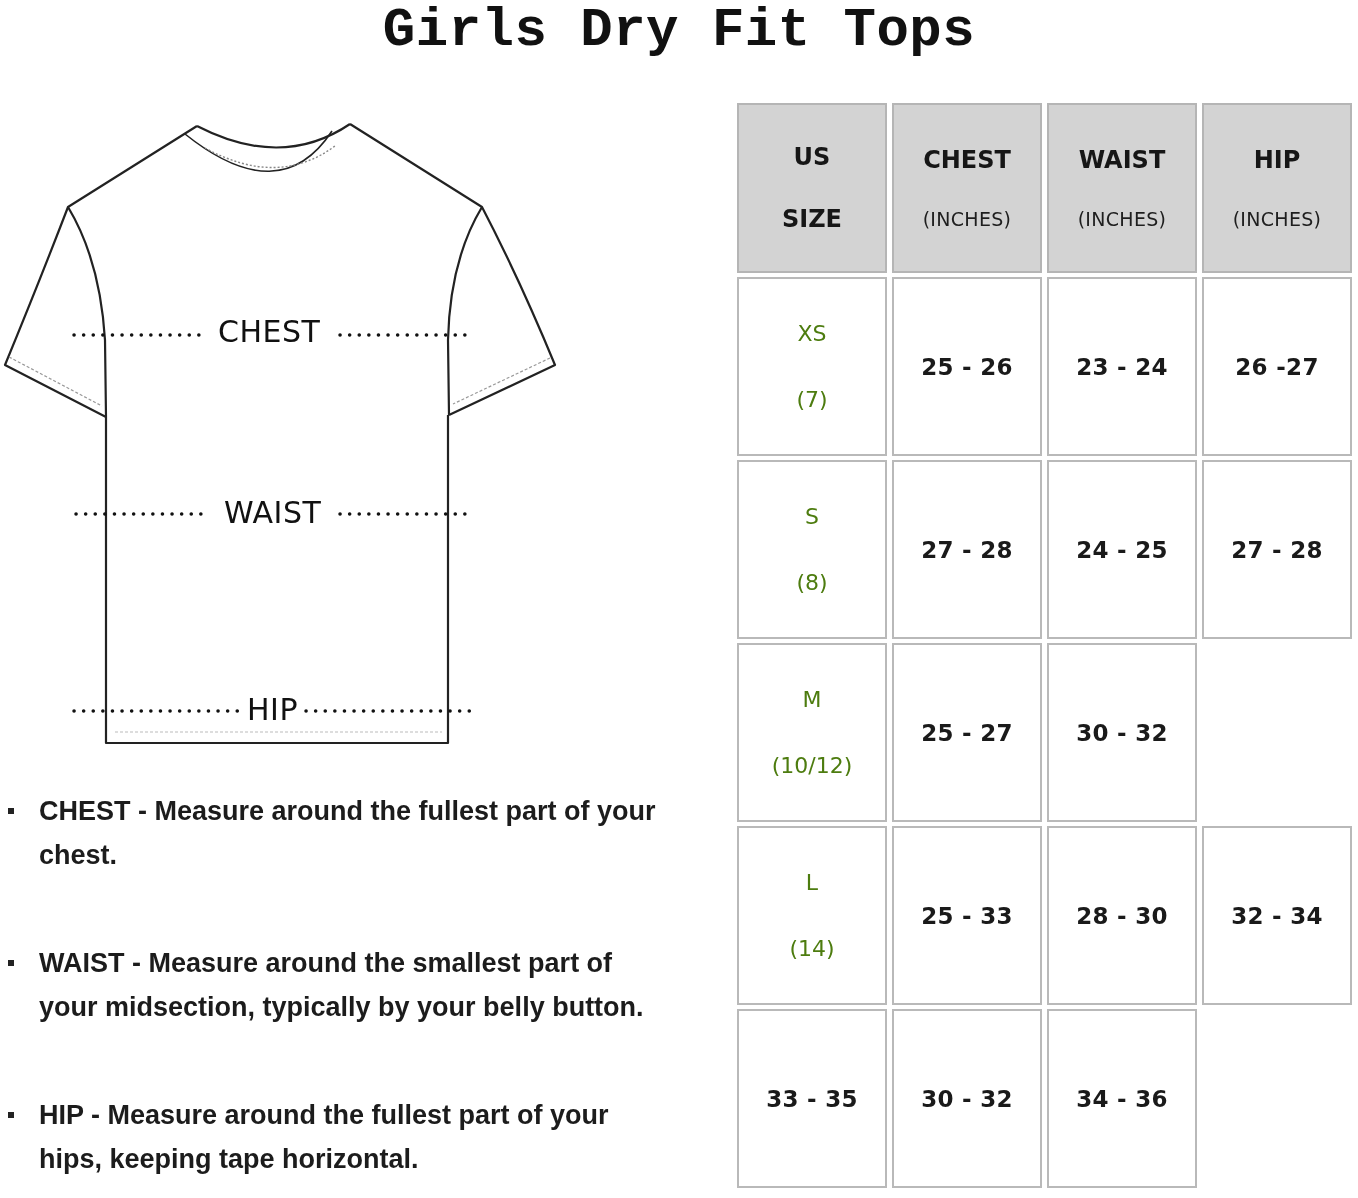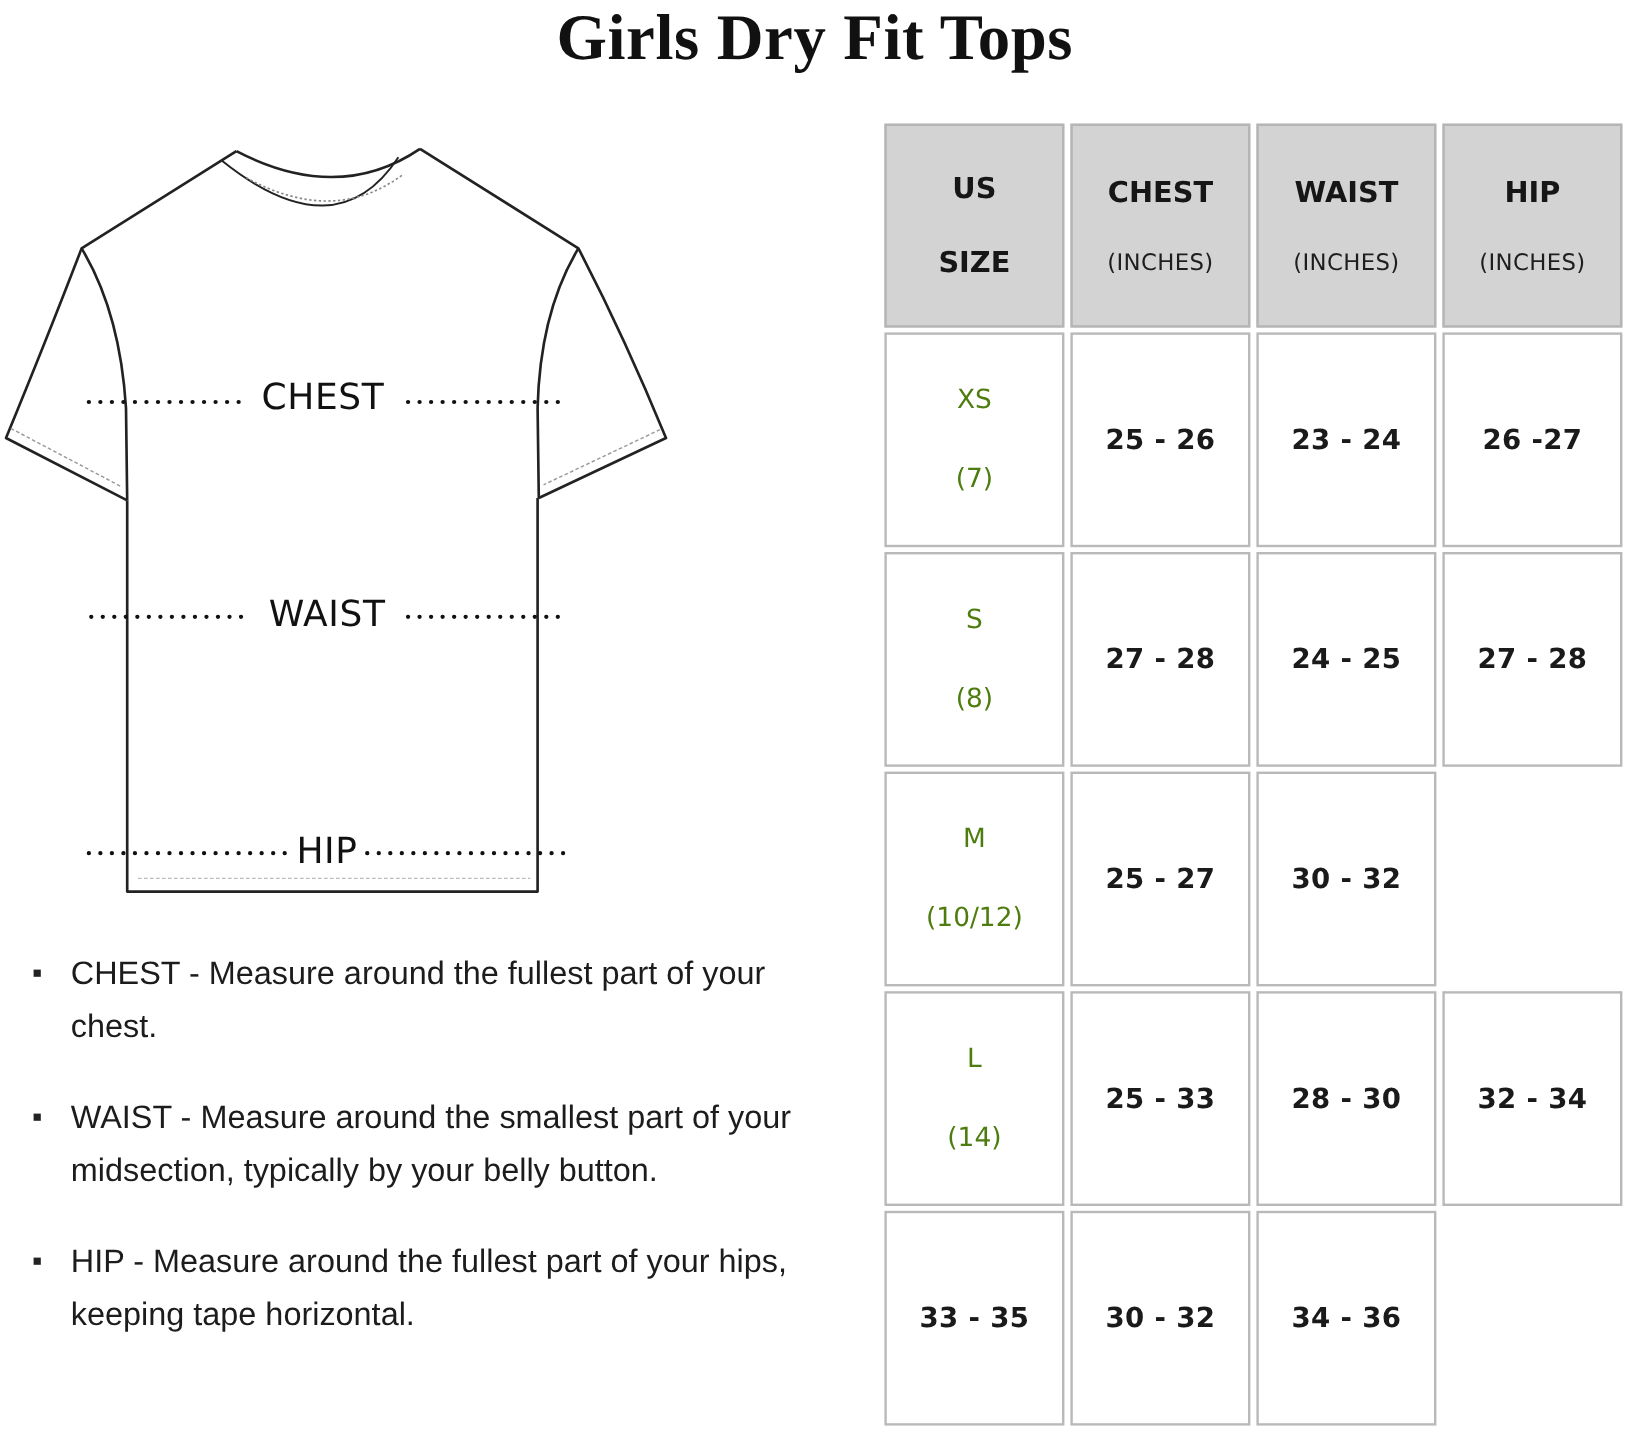"Girls Dry Fit Tops" .title { font-family: Liberation Serif, serif -> Liberation Mono, monospace }
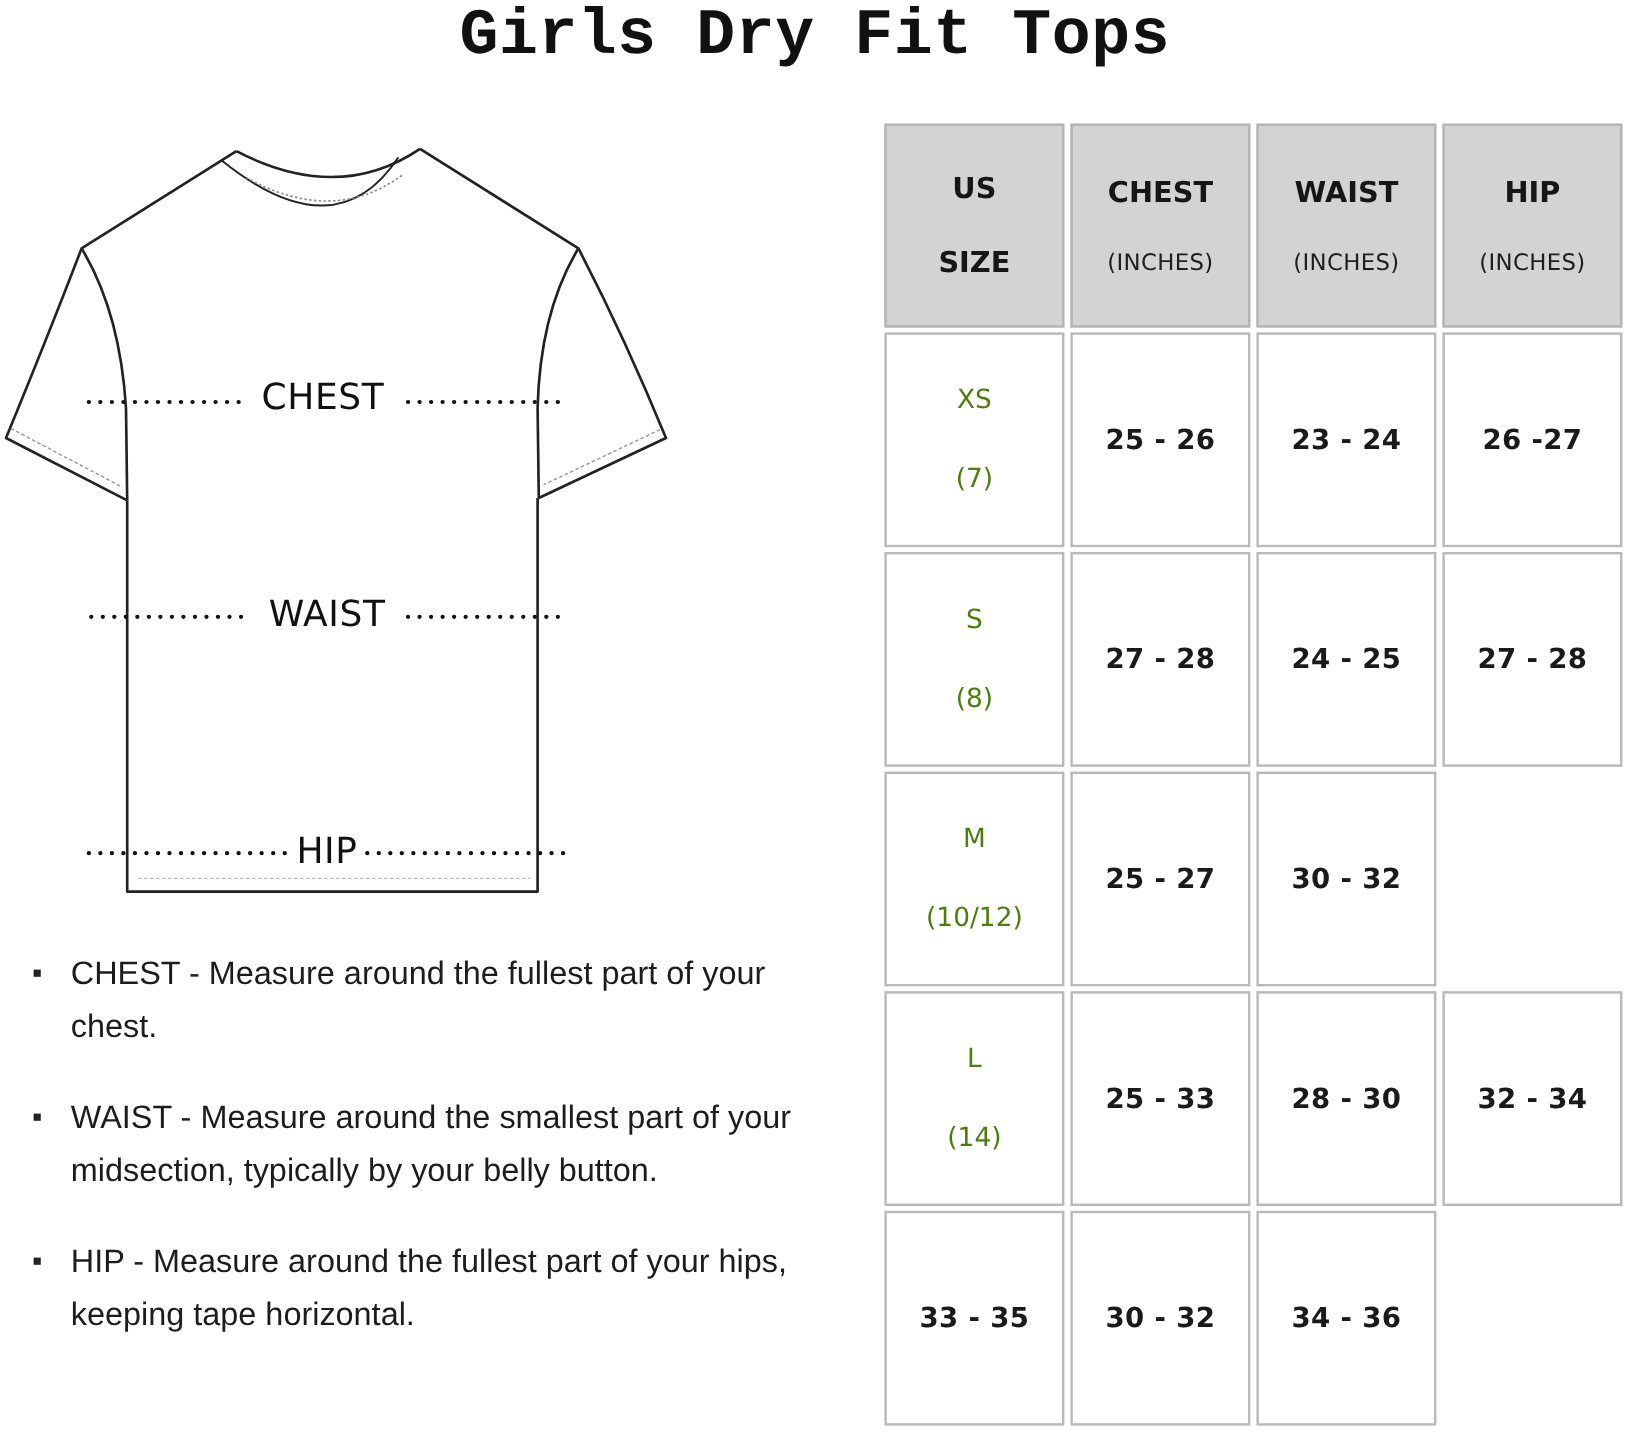"CHEST - Measure around the" .notes { font-weight: none -> bold; left: 22px -> 2px }
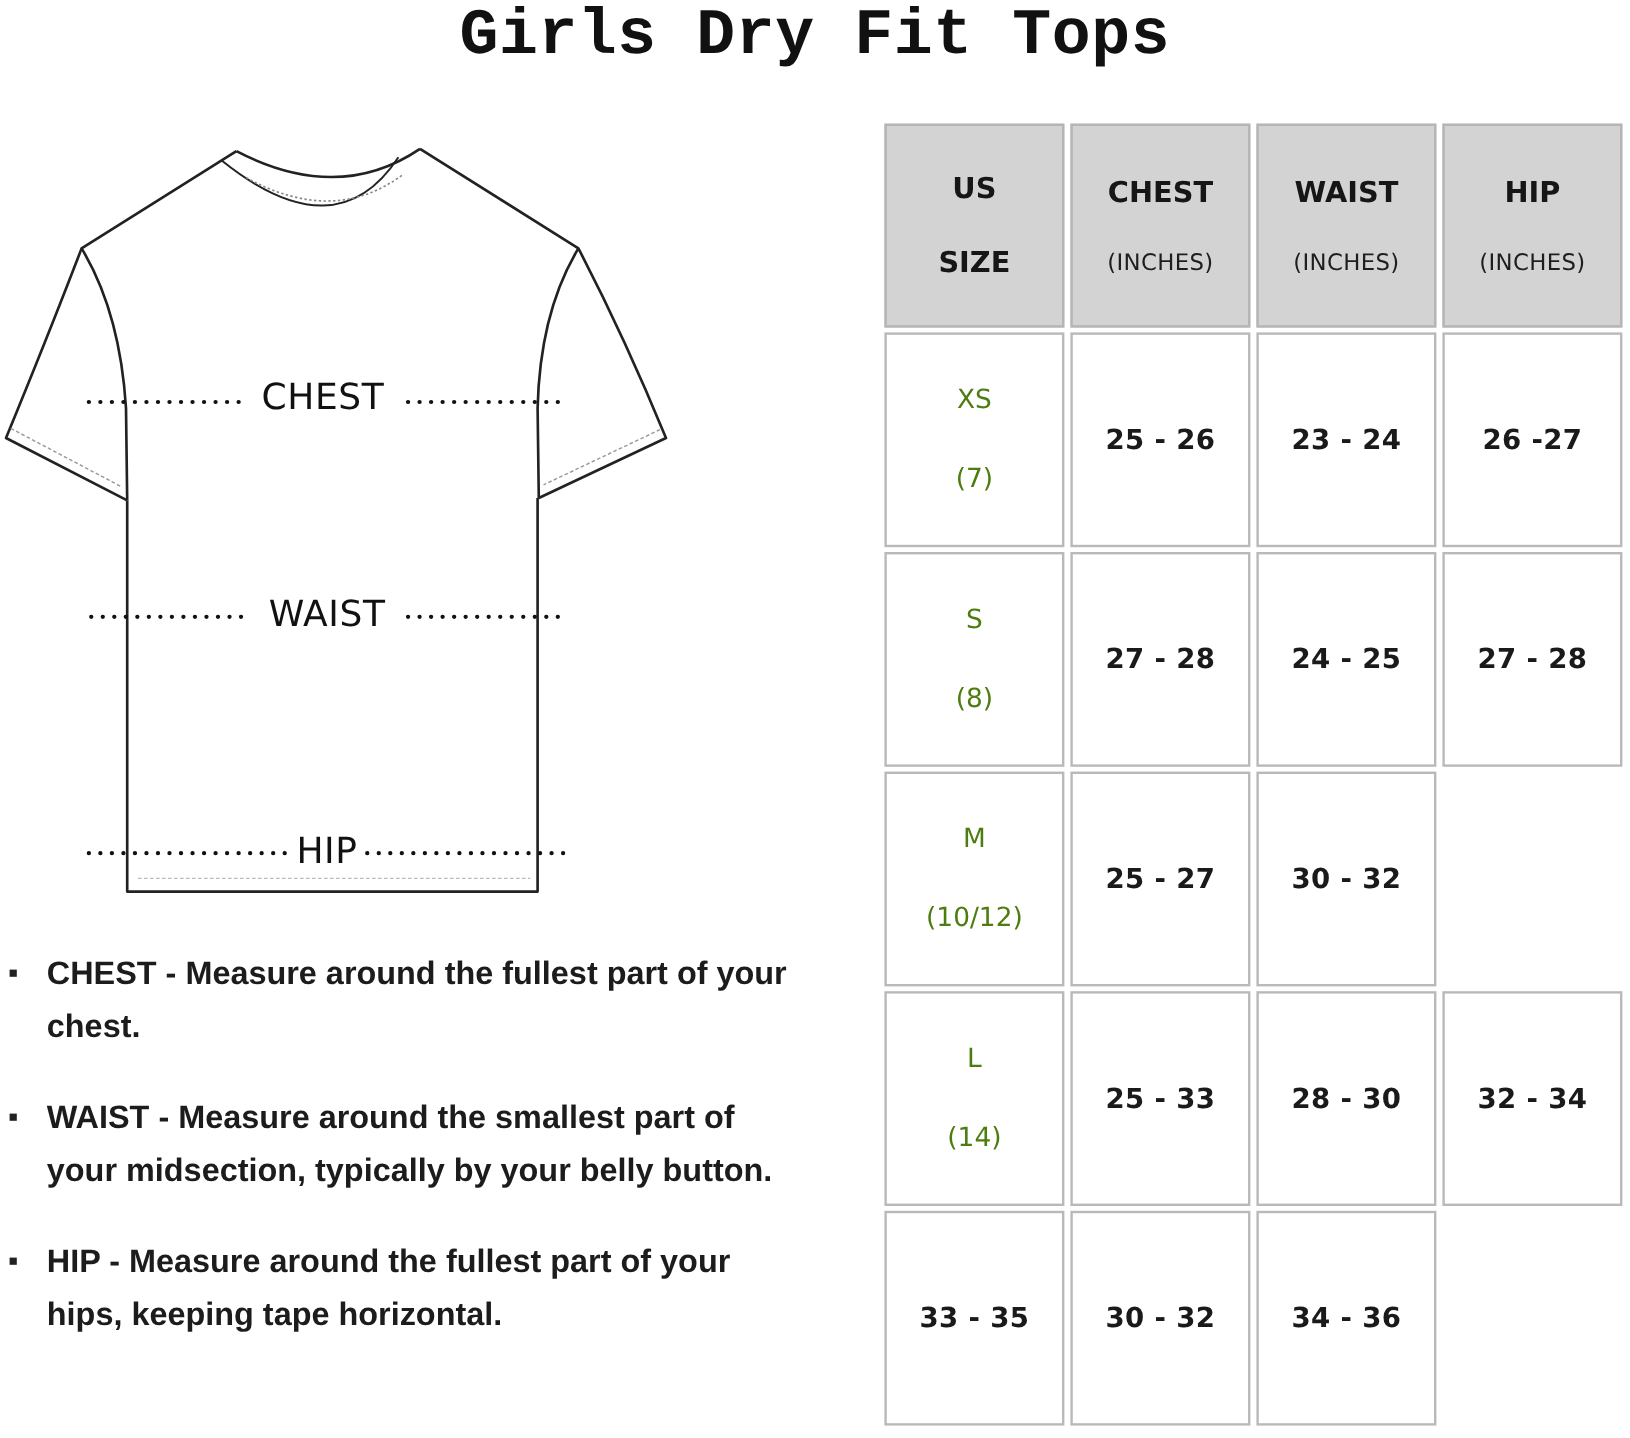"WAIST - Measure around the" .note + .note { margin-top: 33px -> 65px }
